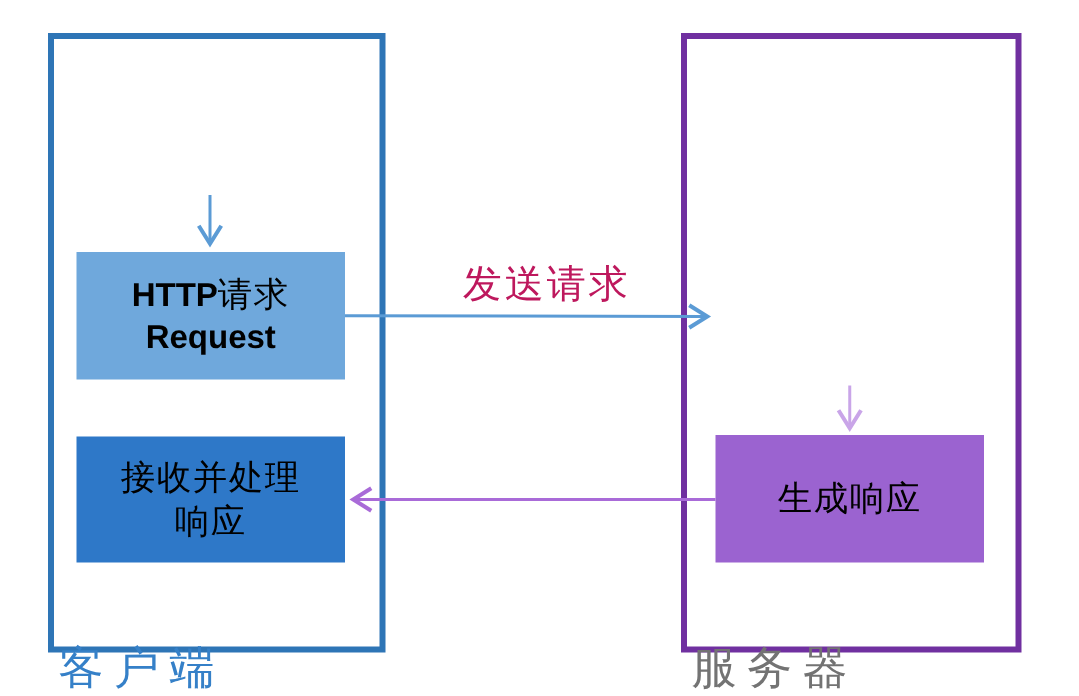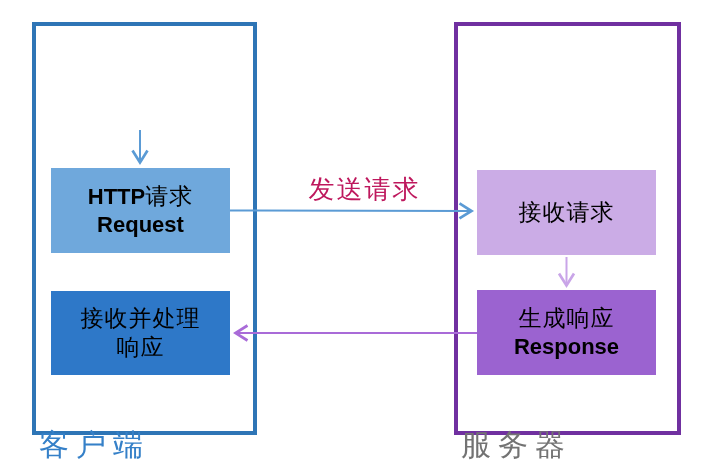"接收请求" div.box { html: <div> <span>接收请求</span> </div> -> none }
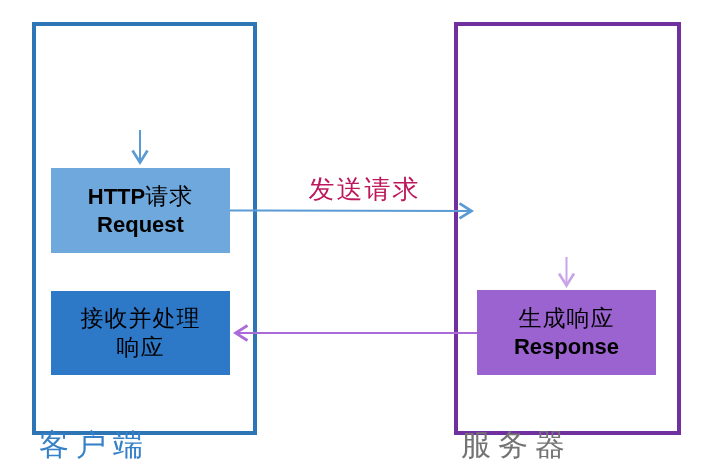"Response" span.latin-bold { html: <span>Response</span> -> none }
